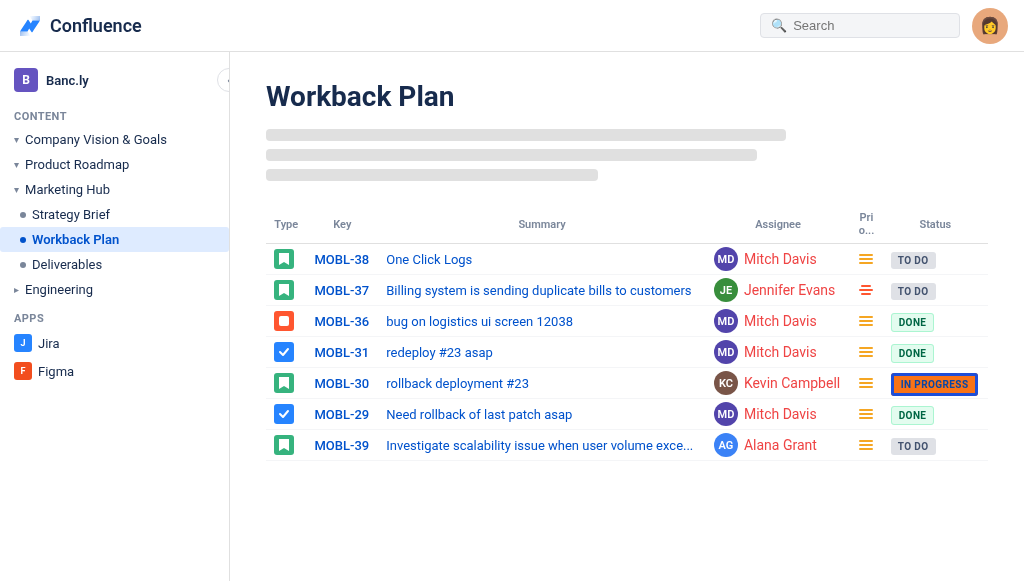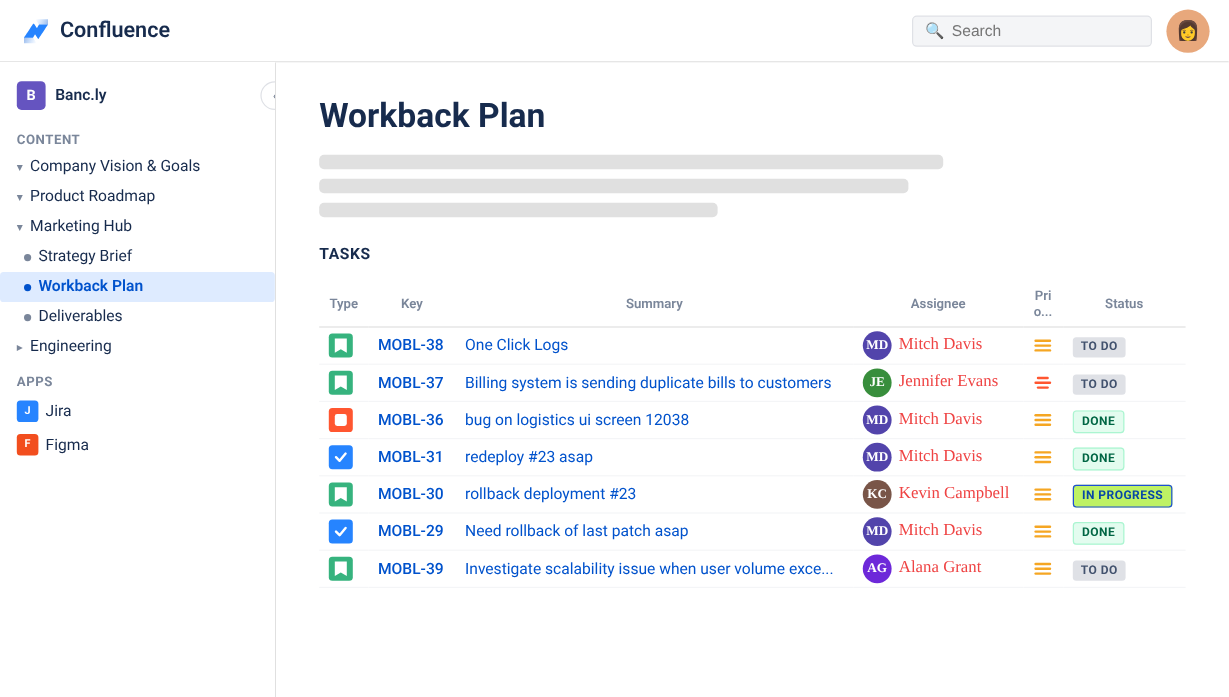"TASKS" div.tasks-section-label { html: <div>TASKS</div> -> none }
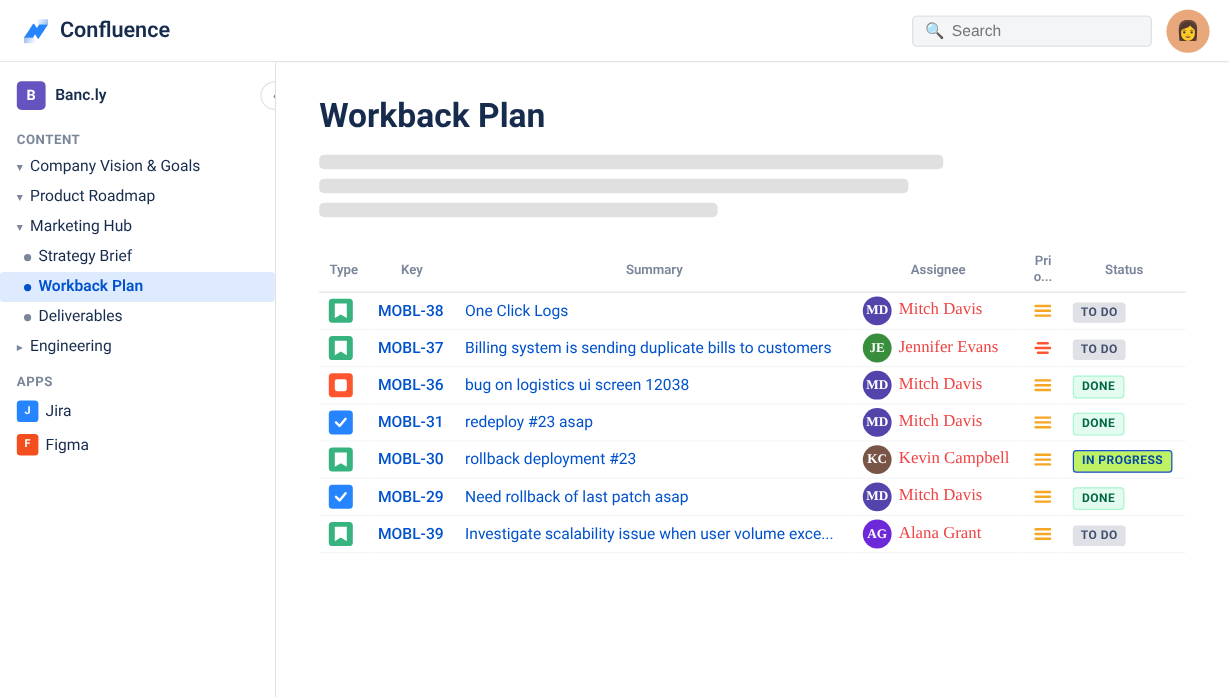"MD" .assignee-cell { font-family: Liberation Serif, serif -> none }
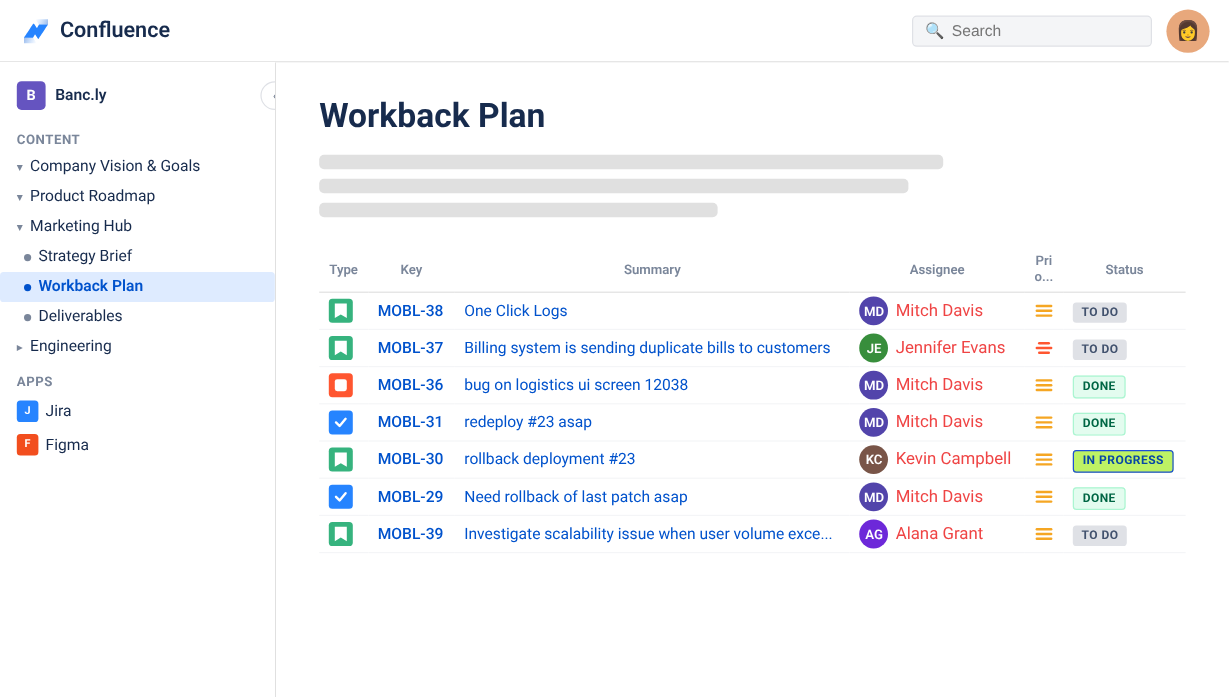"IN PROGRESS" .status-inprogress { background: #bef264 -> #f97316; border: 1px solid #1d4ed8 -> 3px solid #1d4ed8 }
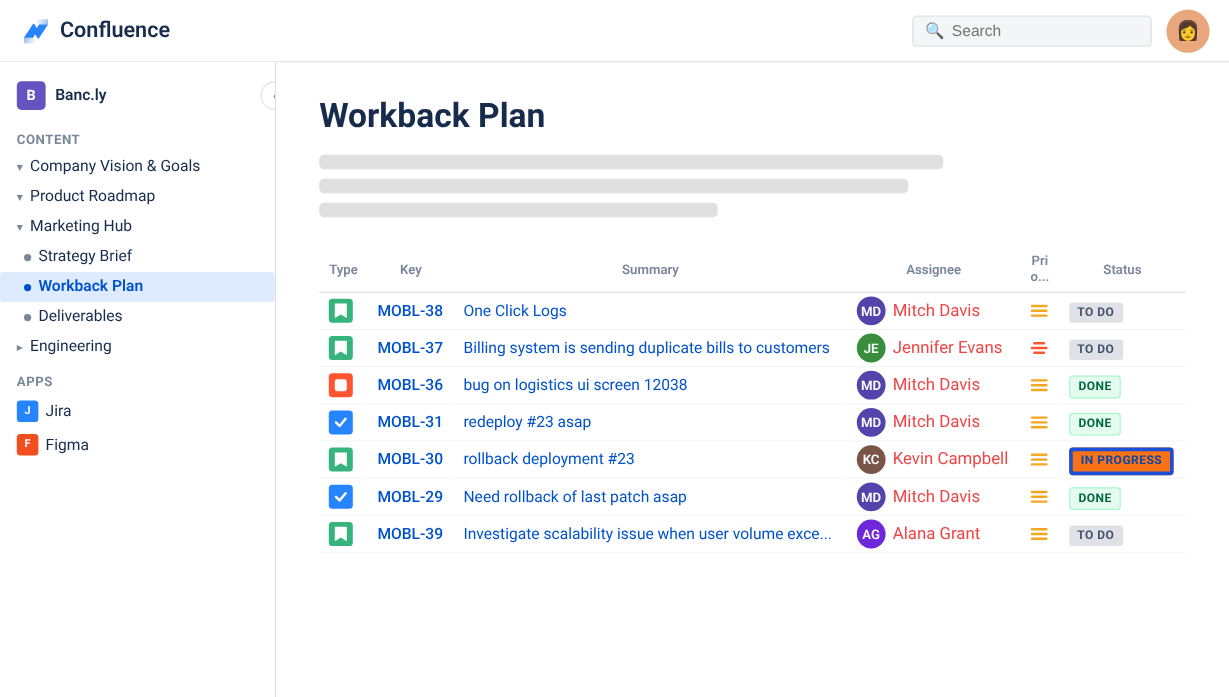"AG" div.assignee-avatar { background: #6d28d9 -> #3b82f6 }
